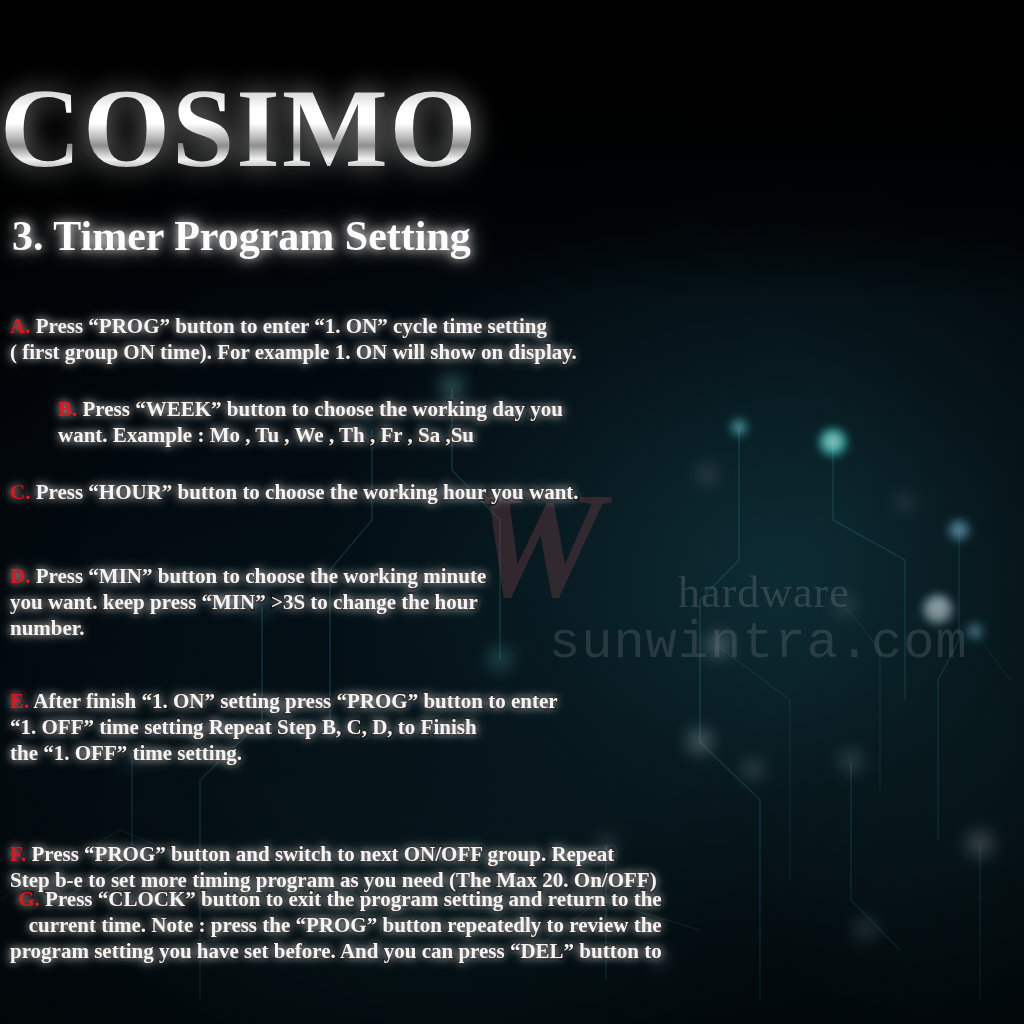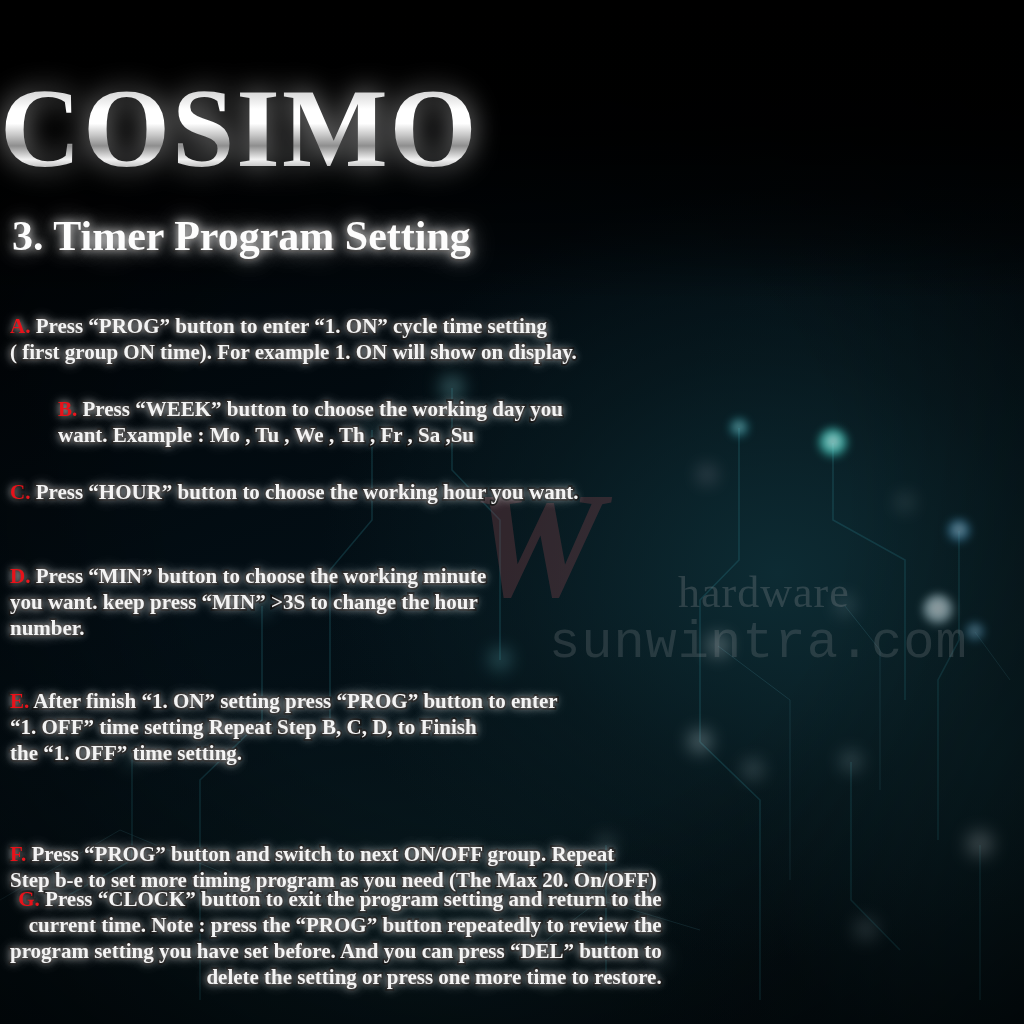"delete the setting or press" div.line { html: <div>delete the setting or press one more time to restore.</div> -> none }
